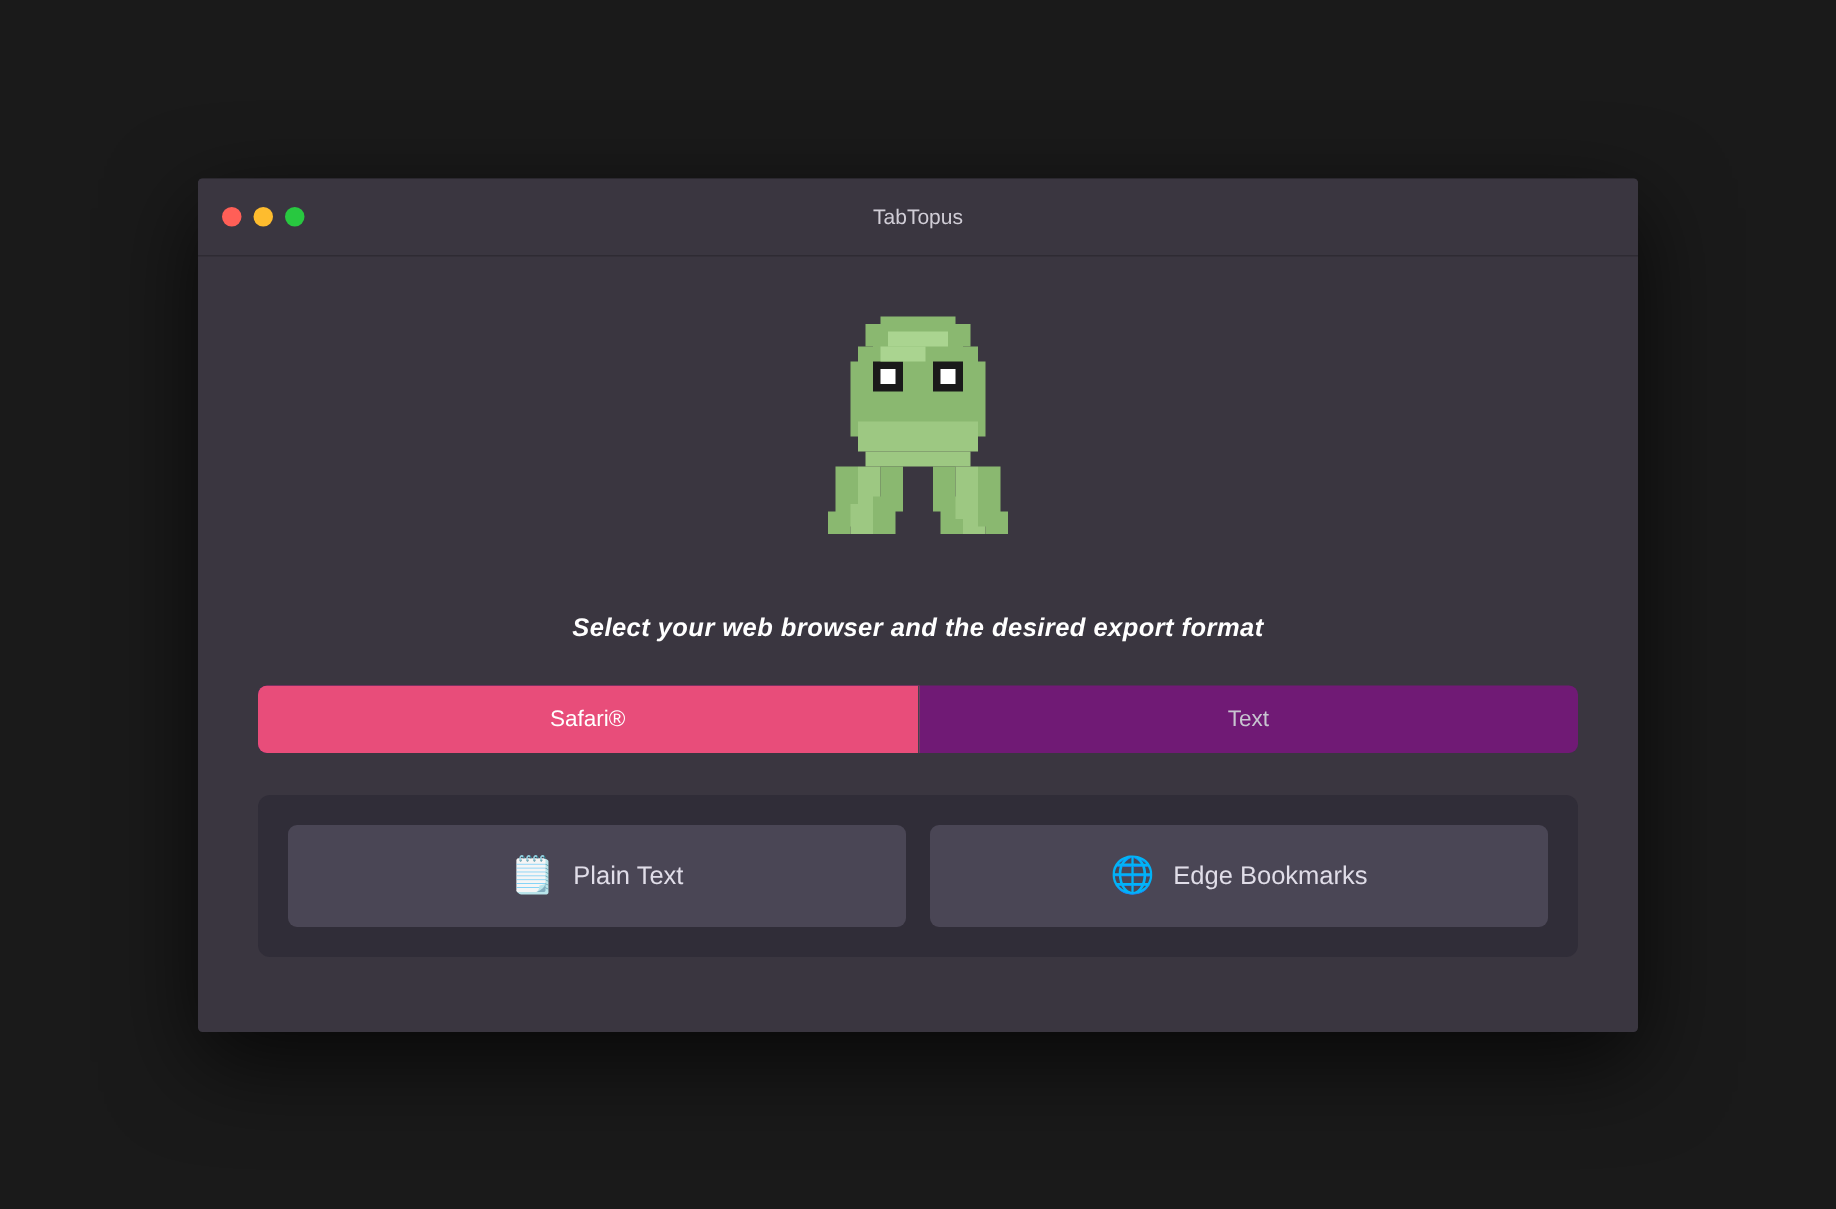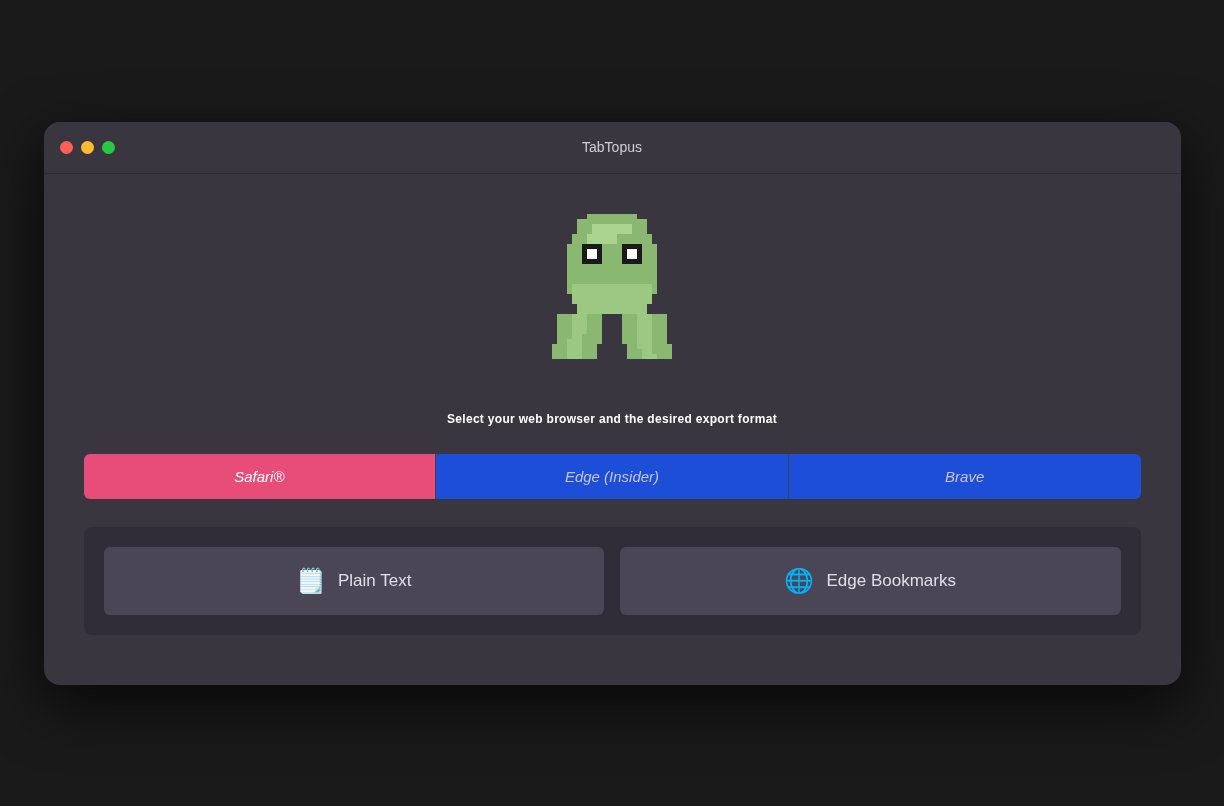"TabTopus" .window { border-radius: 16px -> 3px; width: 1137px -> 960px }
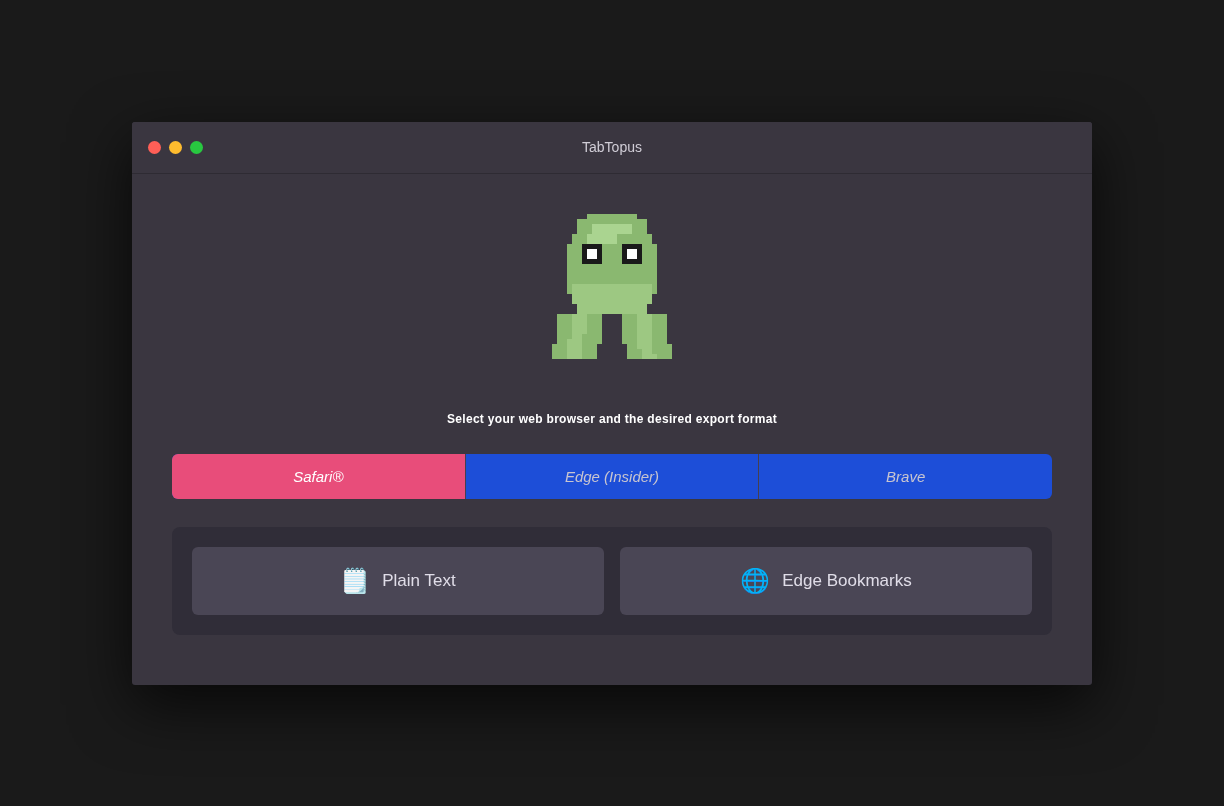"Select your web browser and" .subtitle { font-size: 12px -> 17px; font-style: none -> italic }
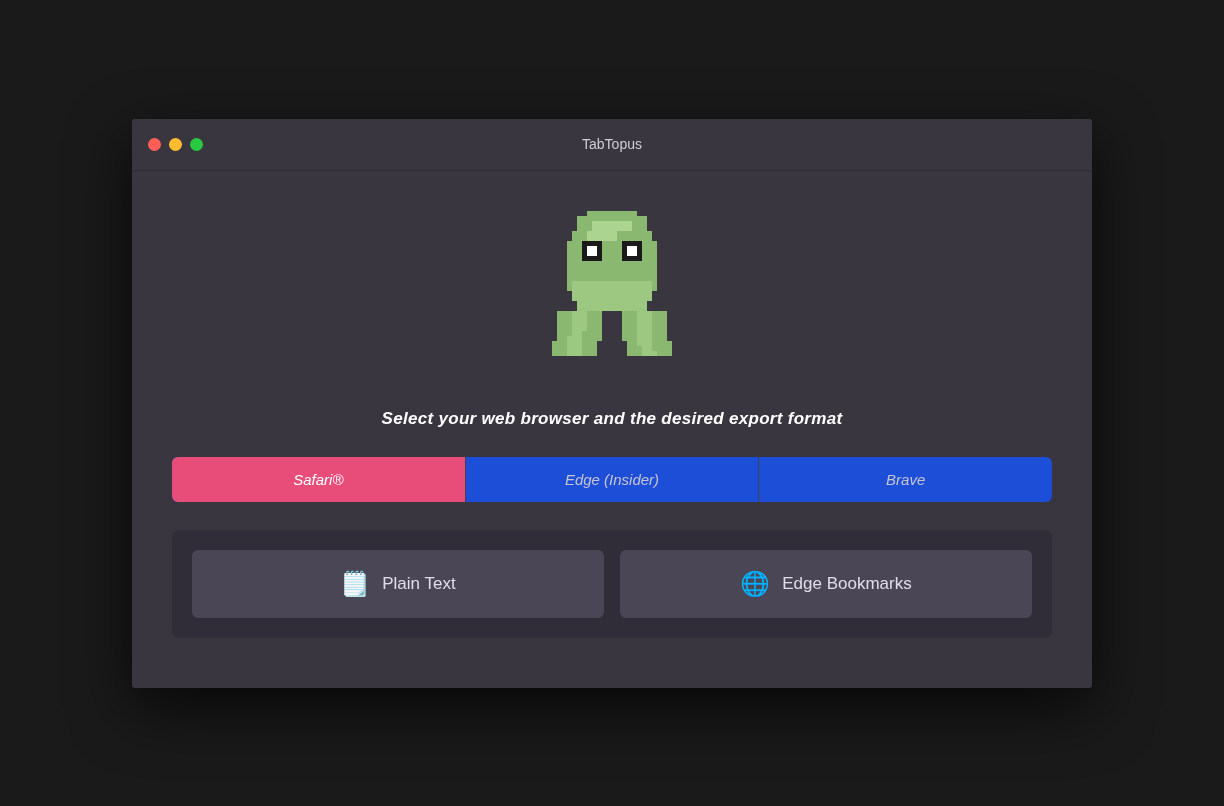"Safari®" .browser-tabs { background: #1d4ed8 -> #701a75; font-style: italic -> none }
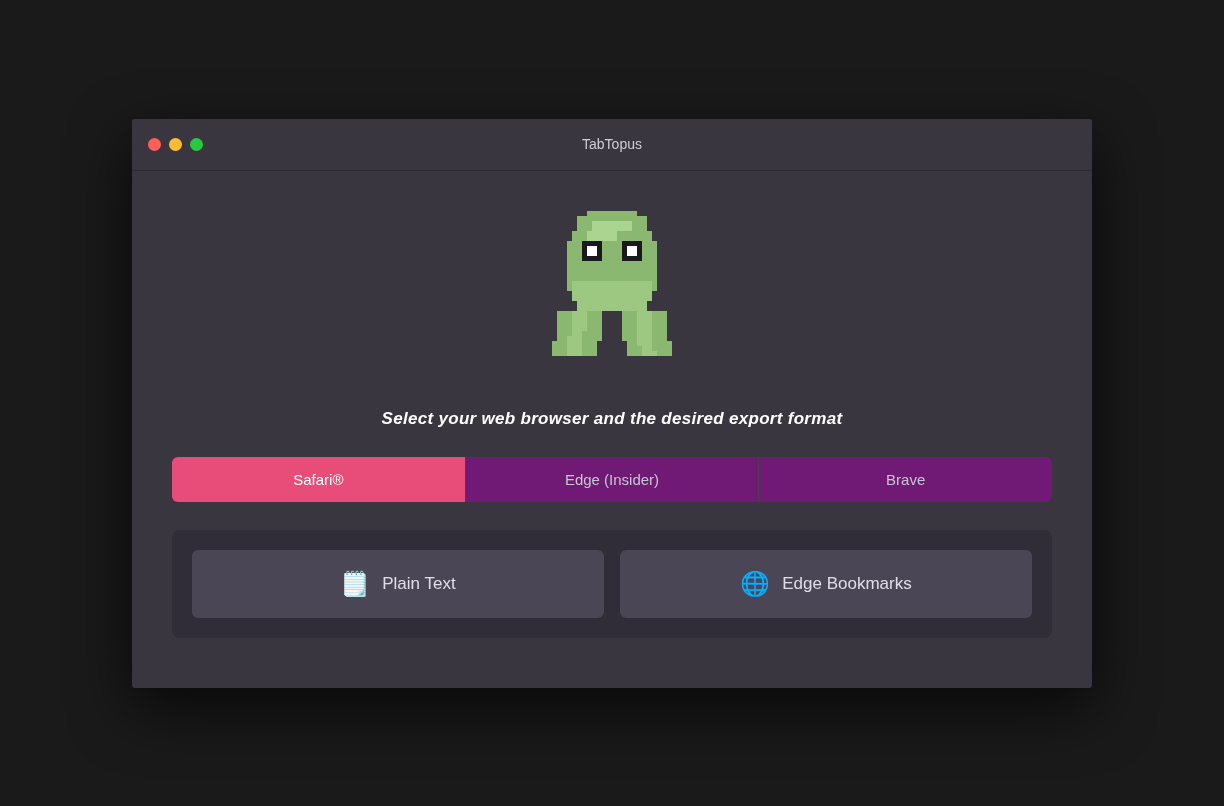"Edge (Insider)" div.tab { html: <div>Edge (Insider)</div> -> none }
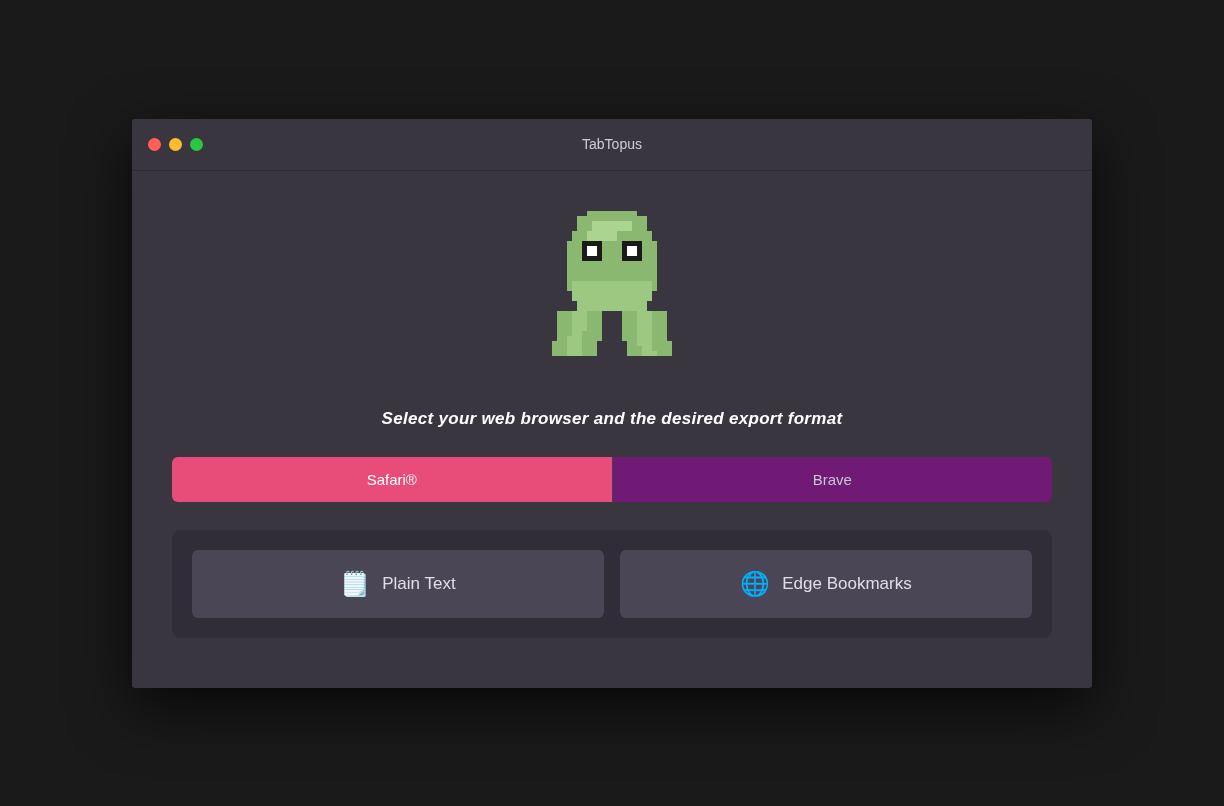"Brave" div.tab { text: Brave -> Text }
